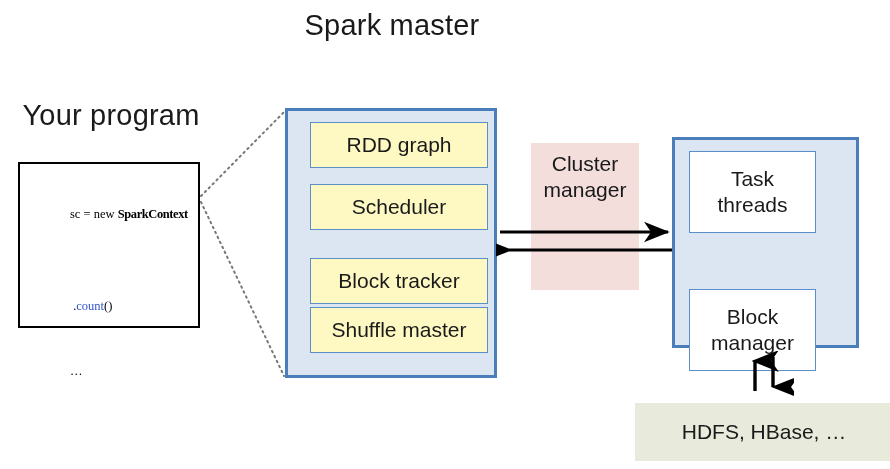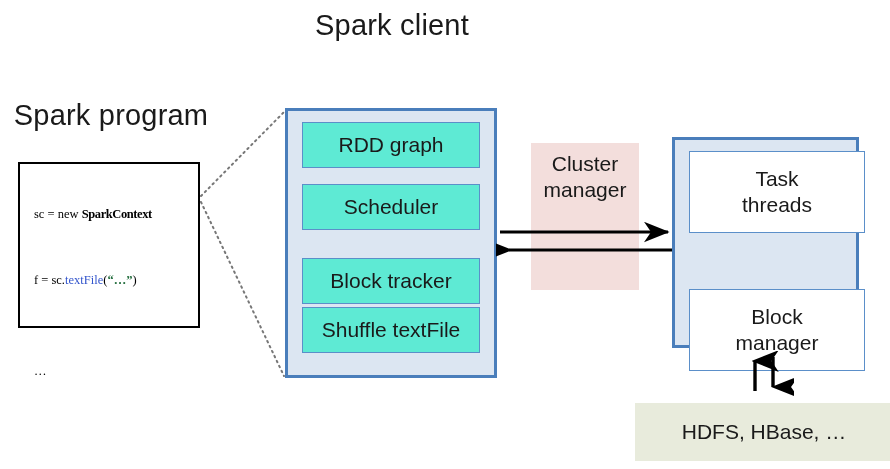"Spark client" span { text: client -> master }
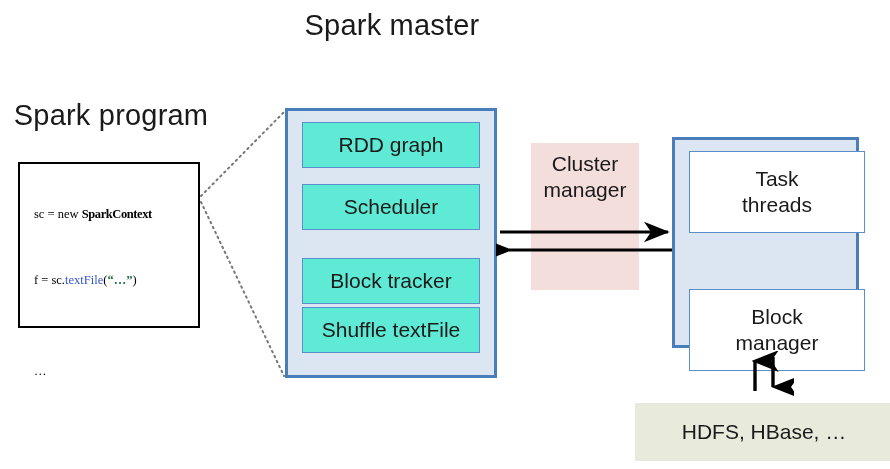"Spark program" div.heading { text: Spark -> Your }
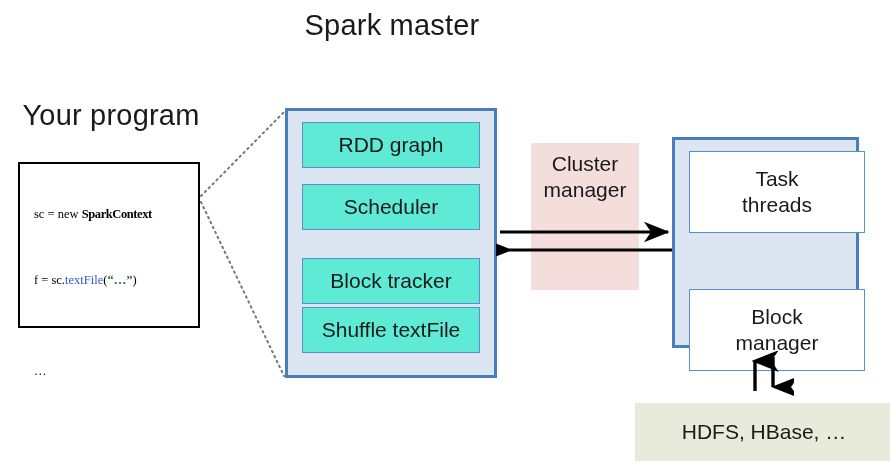"RDD graph" .client-item { background: #5eead4 -> #fef9c3; left: 14px -> 22px }
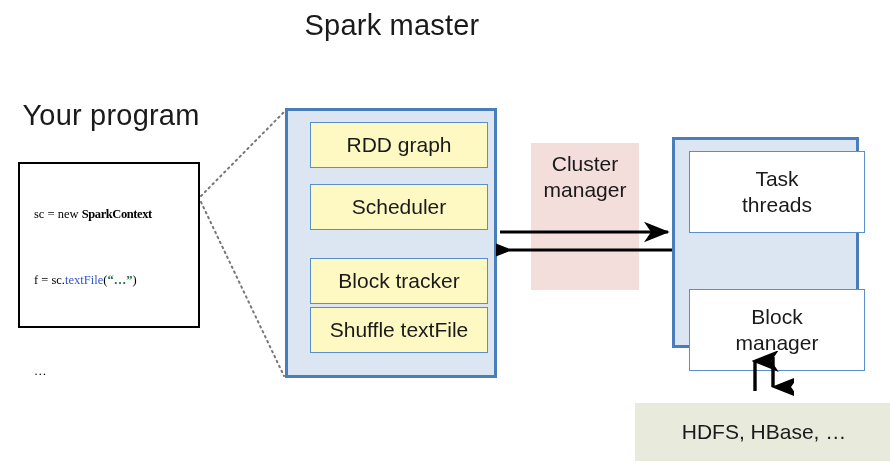"Task" .worker-item { width: 176px -> 127px }
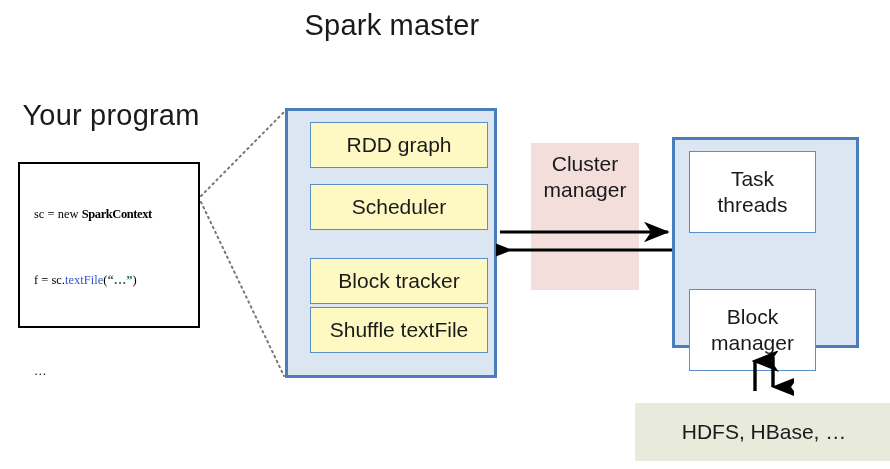"sc = new SparkContext" .code-line { margin-left: none -> 36px }
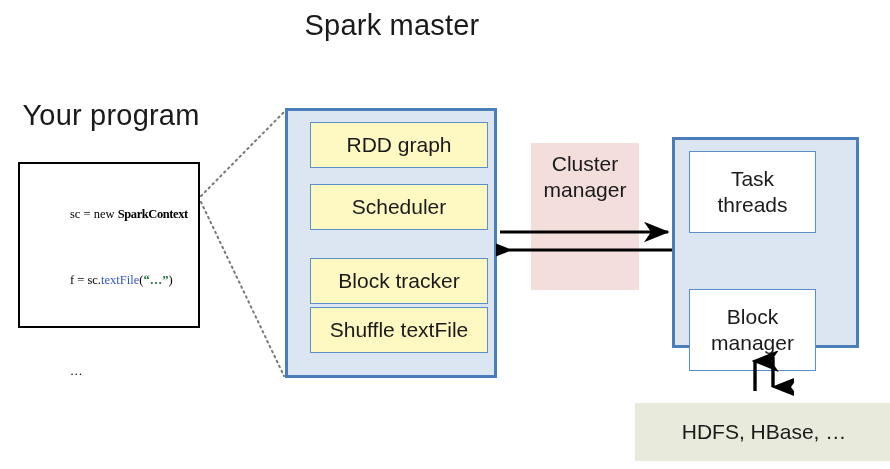"f = sc.textFile(“…”)" div.code-line { html: <div><span>f = sc.</span><span>textFile</span><span>(</span><span>“…”</span><span>)</span></div> -> none }
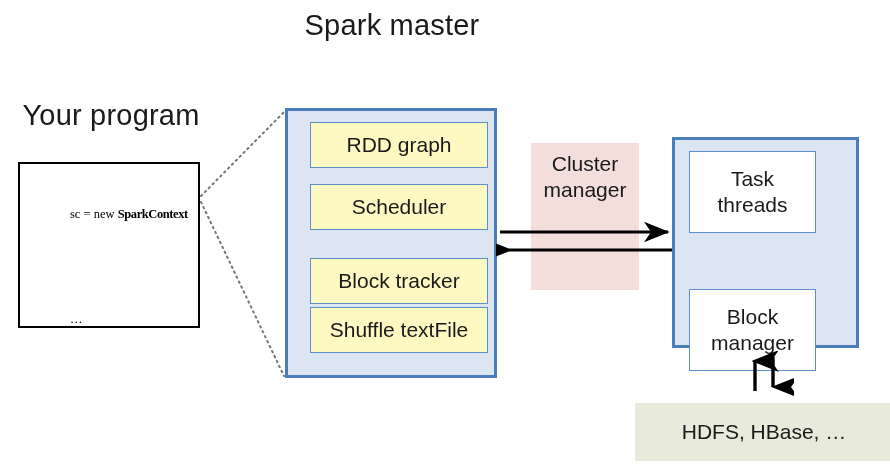".count()" div.code-line { html: none -> <div><span> .</span><span>count</span><span>()</span></div> }
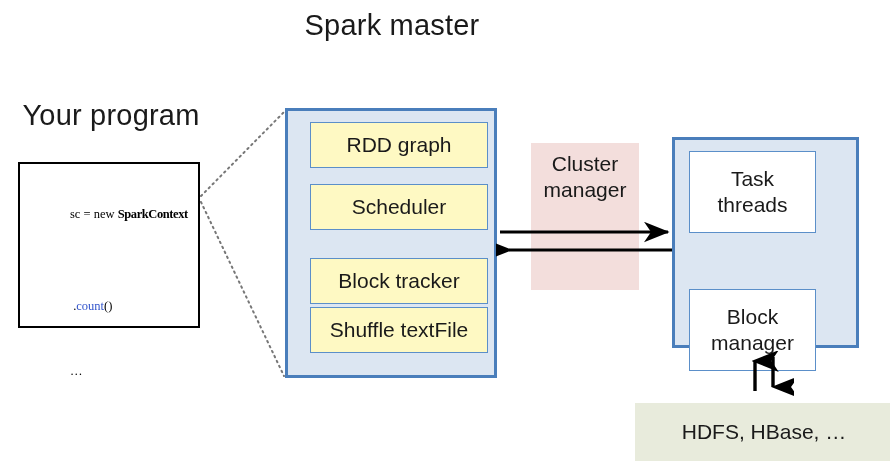"Shuffle textFile" div.client-item { text: textFile -> master }
